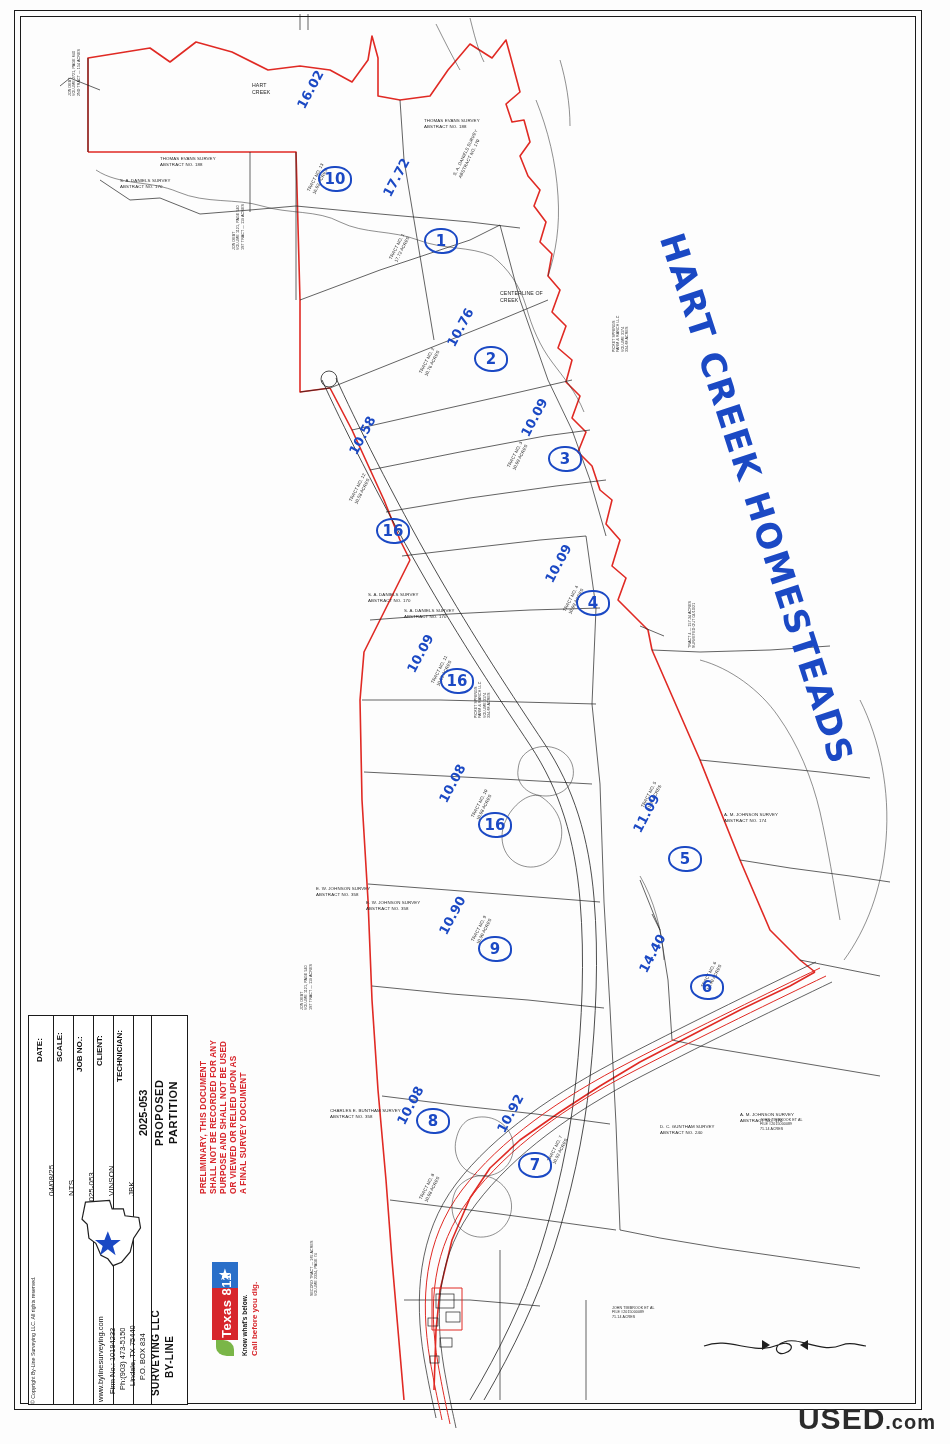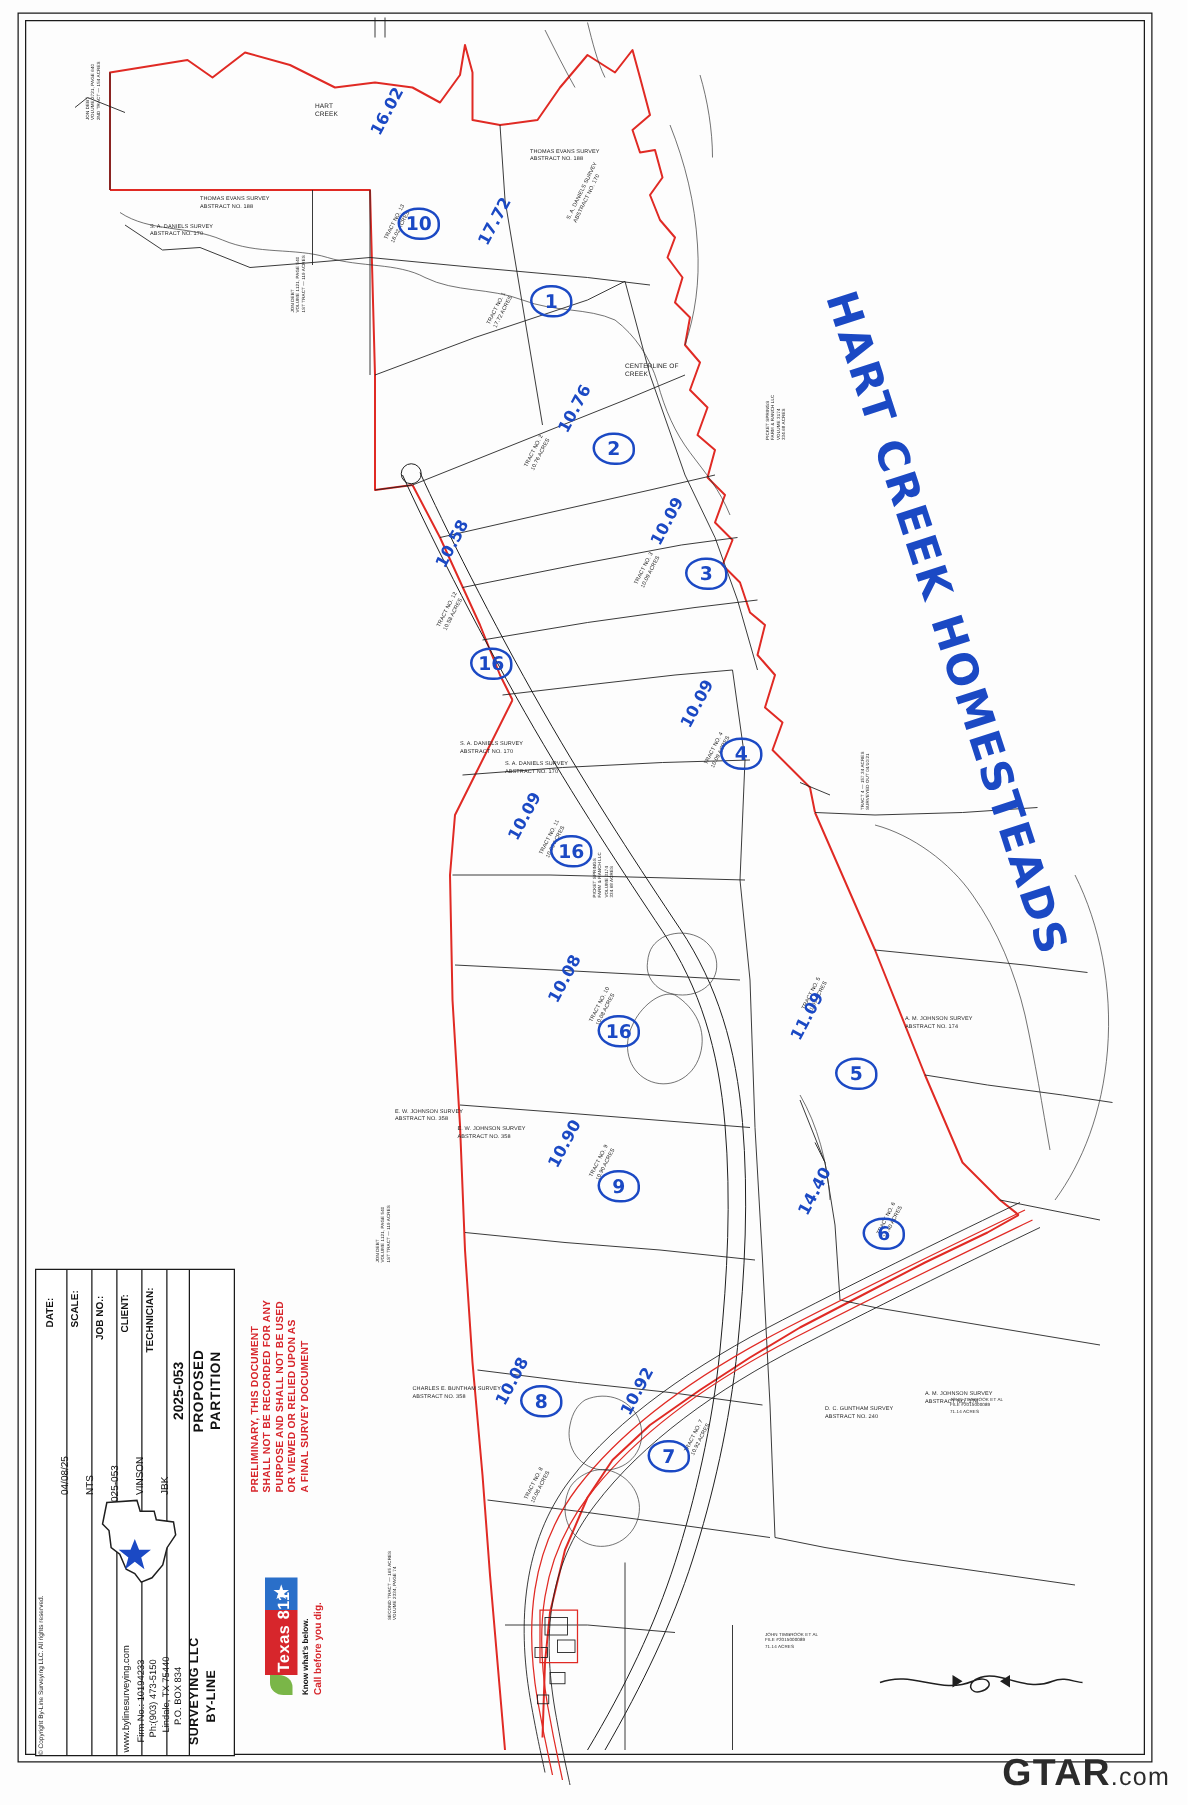"GTAR" span.star-g { text: GTAR -> USED }
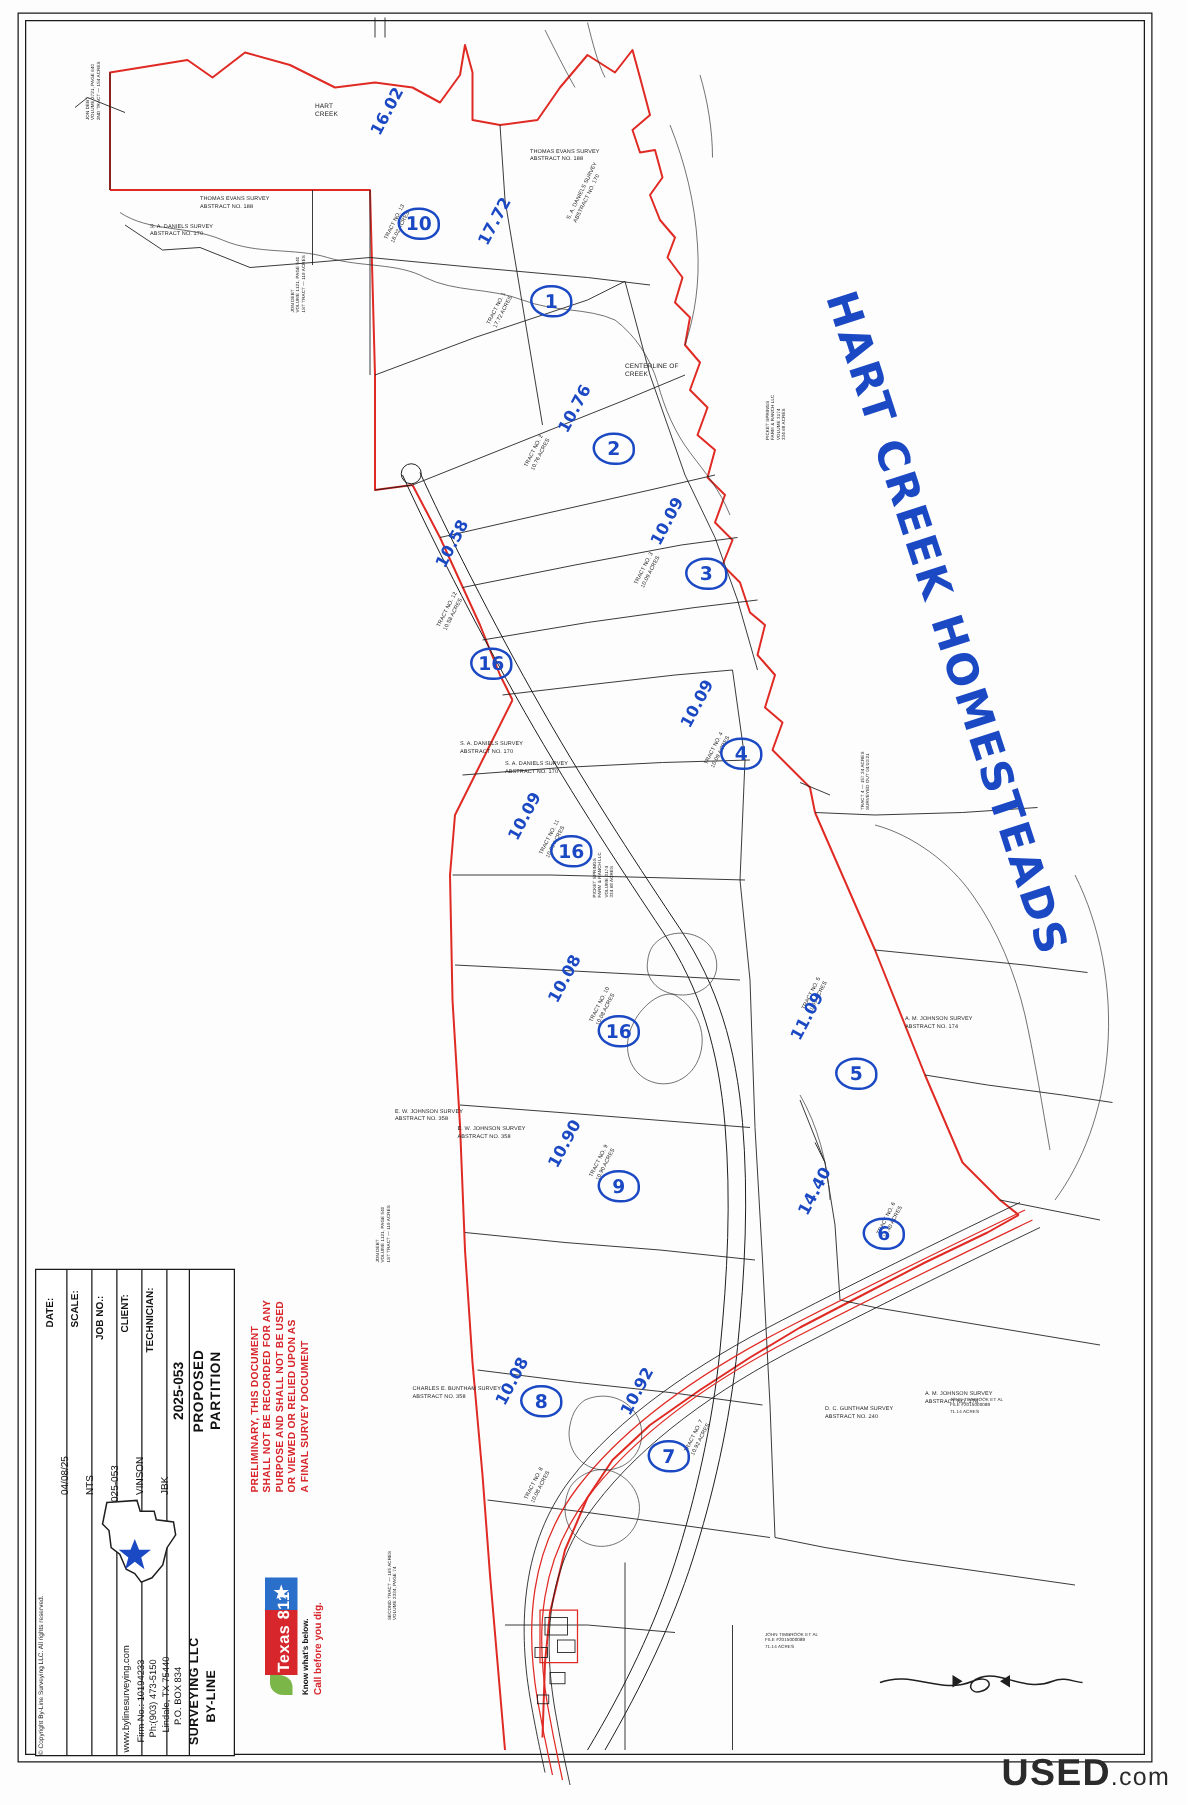".com" .gtar .dotcom { font-weight: 400 -> 700 }
